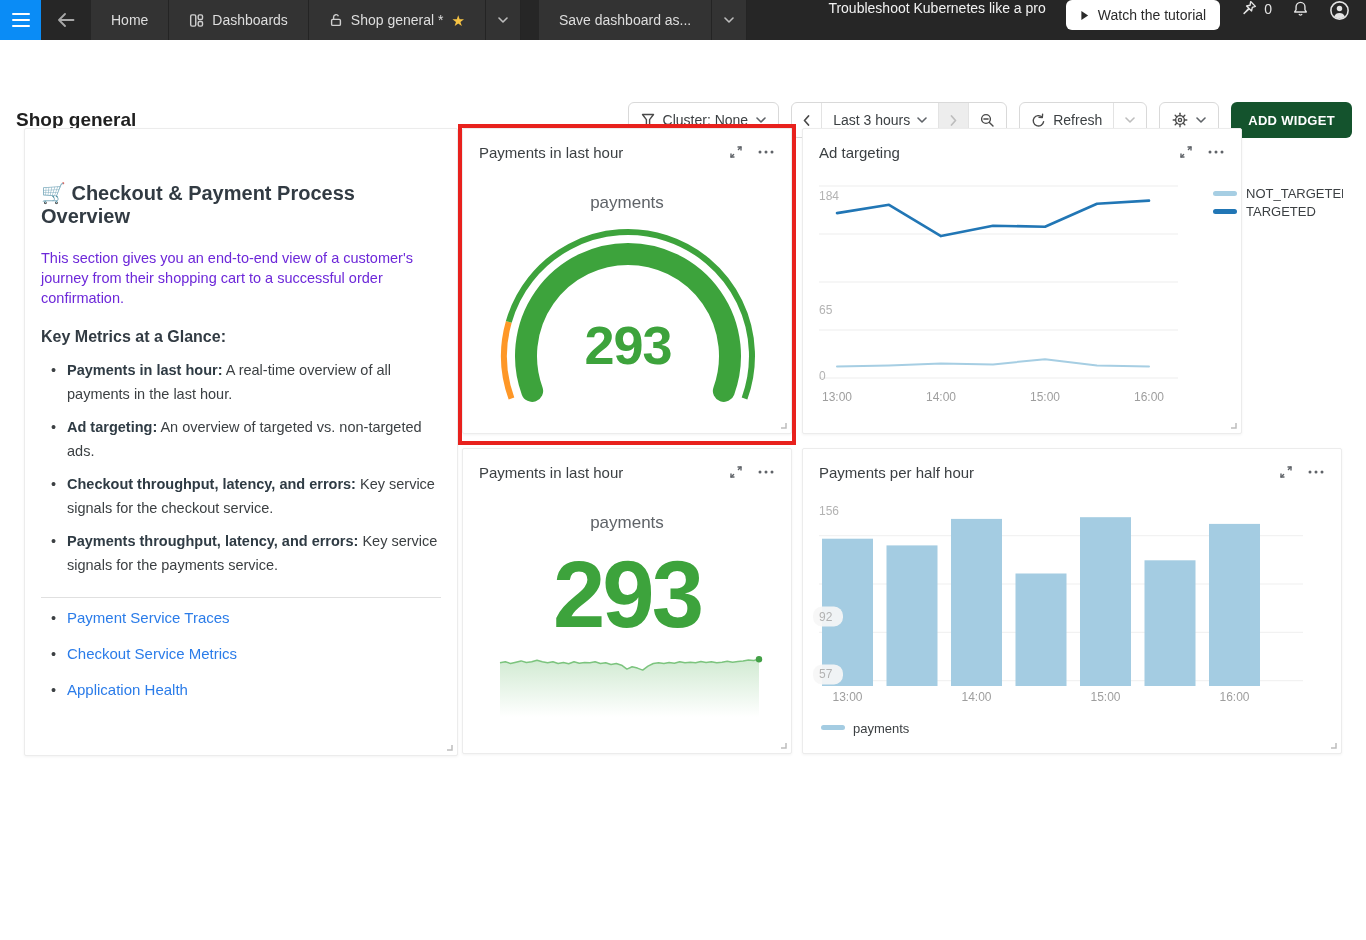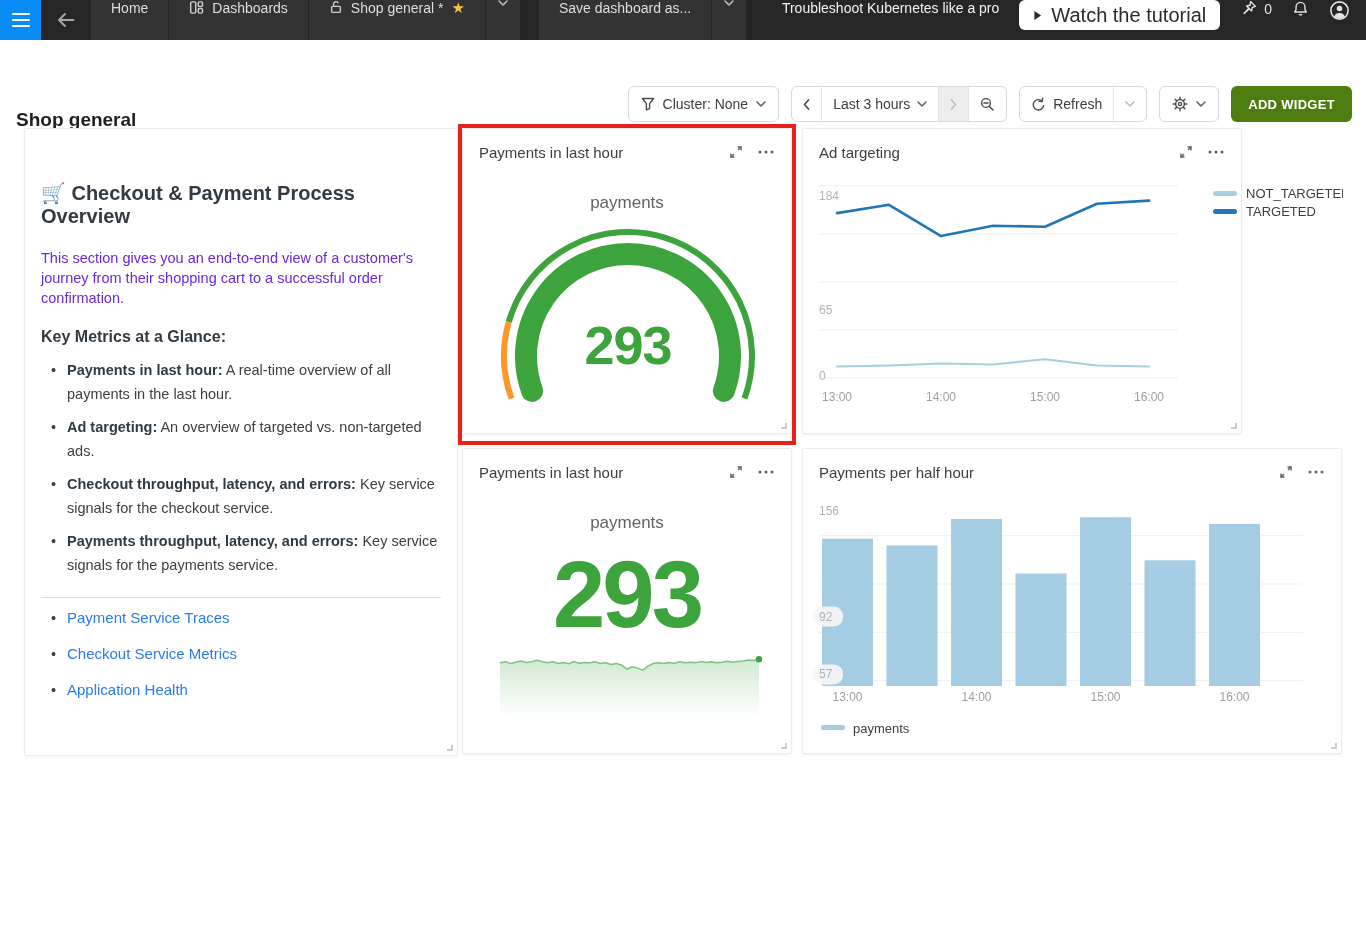"Home" .tab { align-items: flex-start -> center }
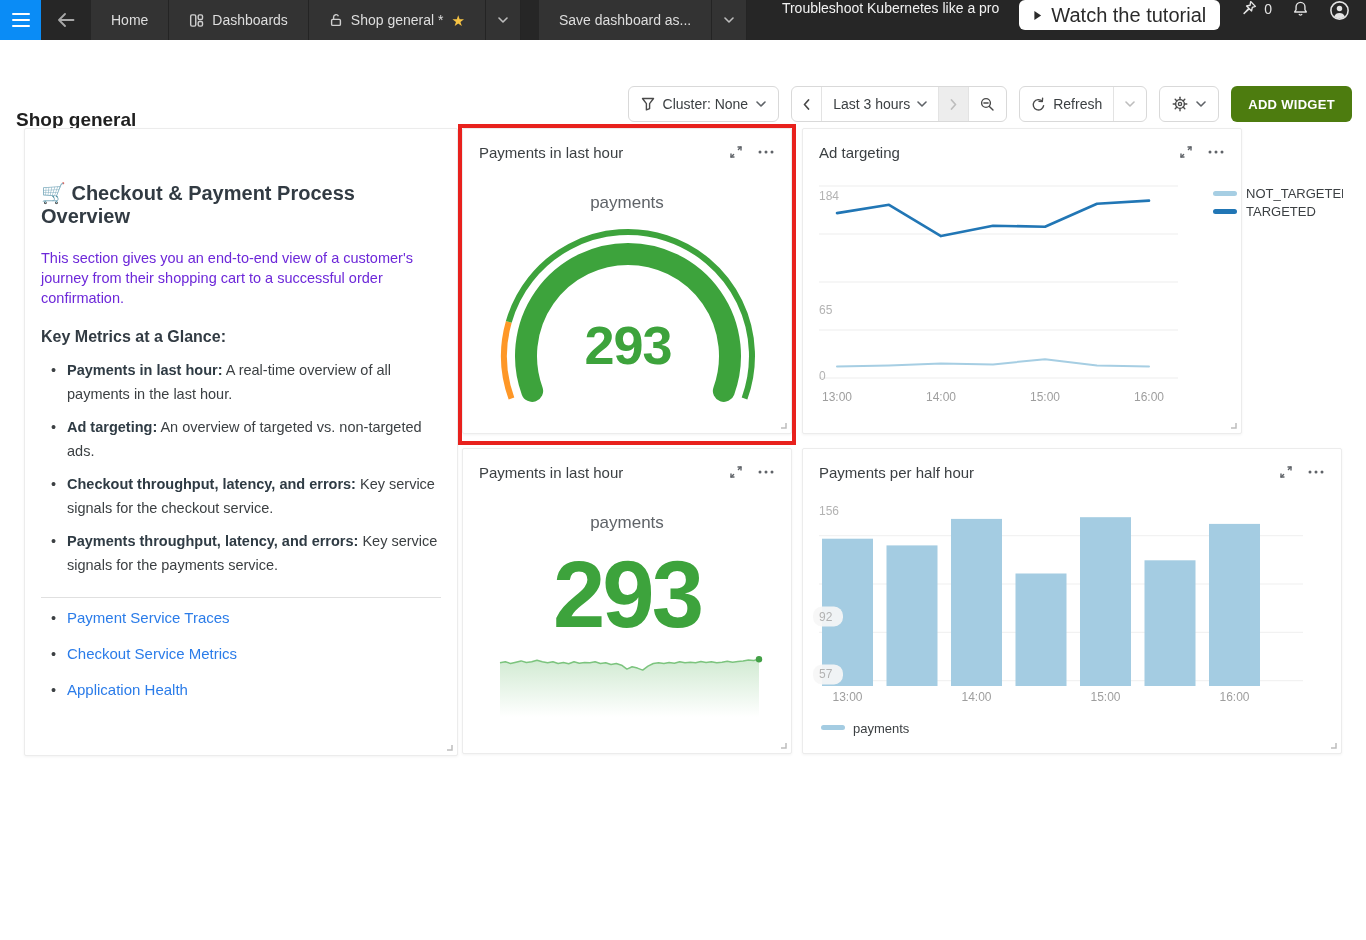"Watch the tutorial" .watch-btn { font-size: 20px -> 14px }
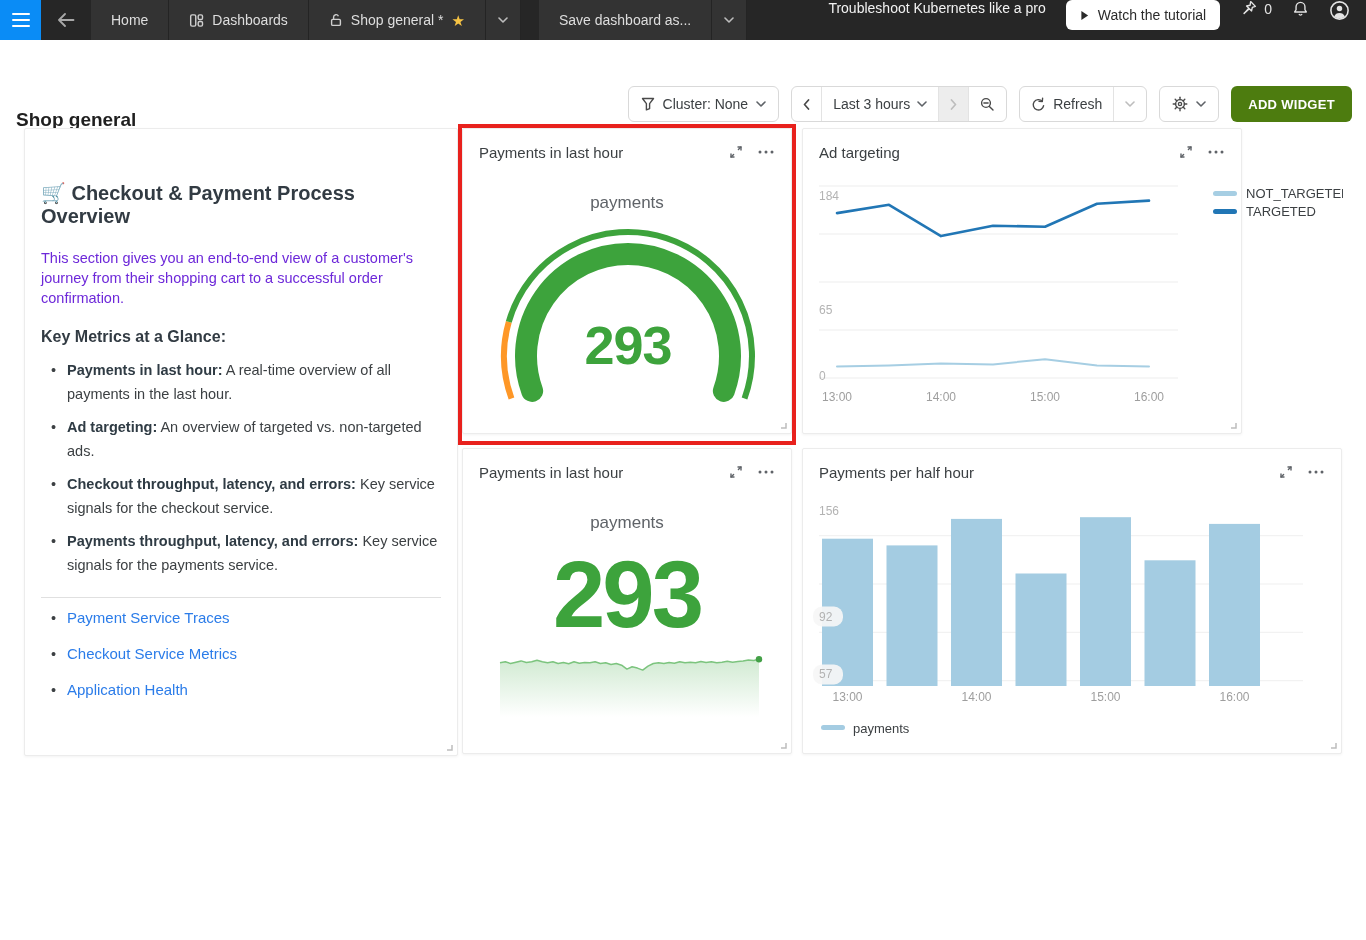"Cluster: None" .controls { top: 46px -> 62px }
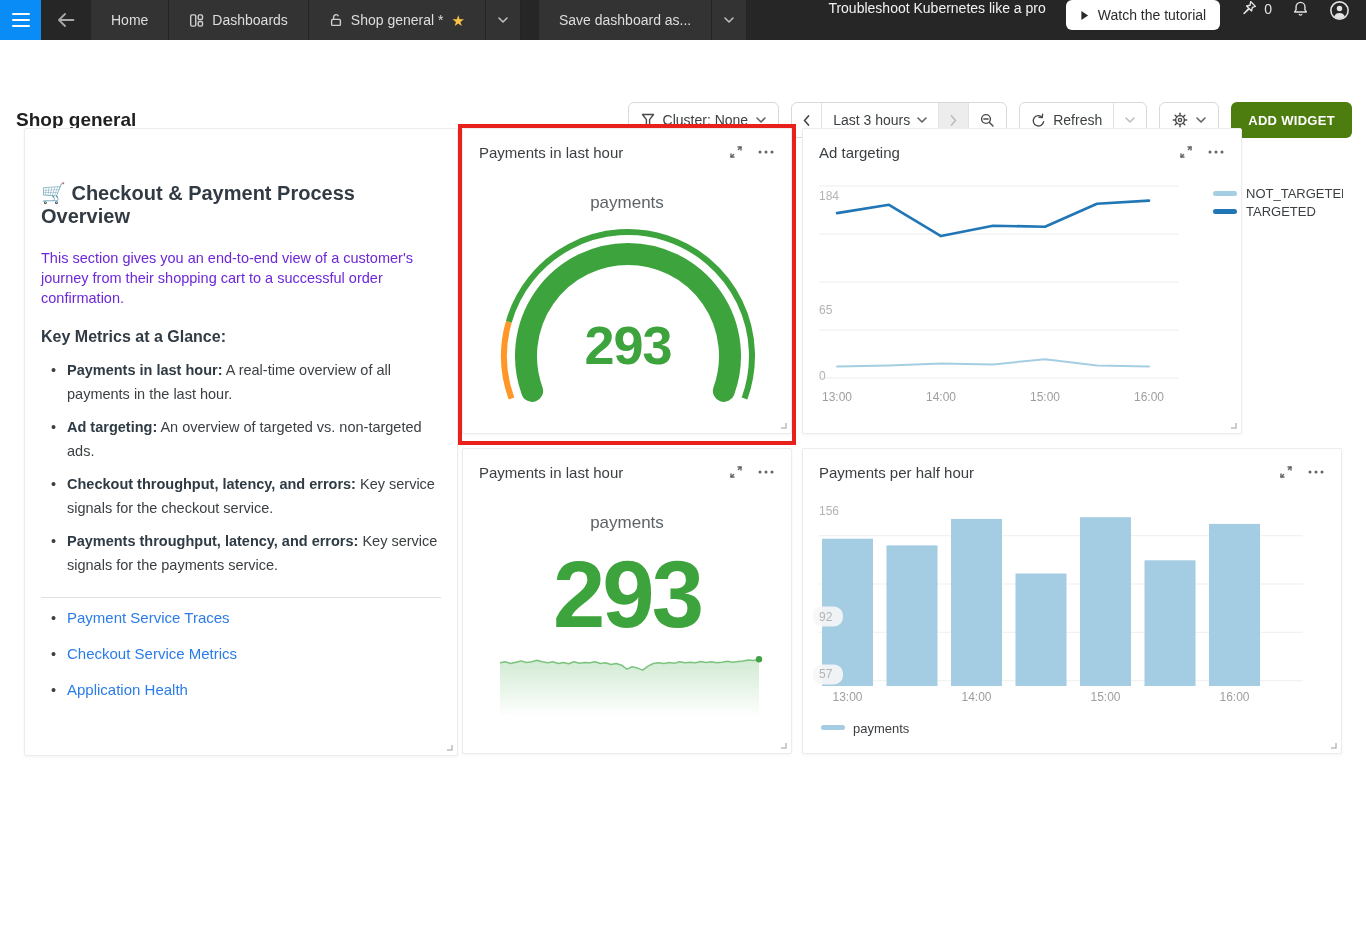"ADD WIDGET" .add-widget { background: #4d7c0f -> #14532d }
